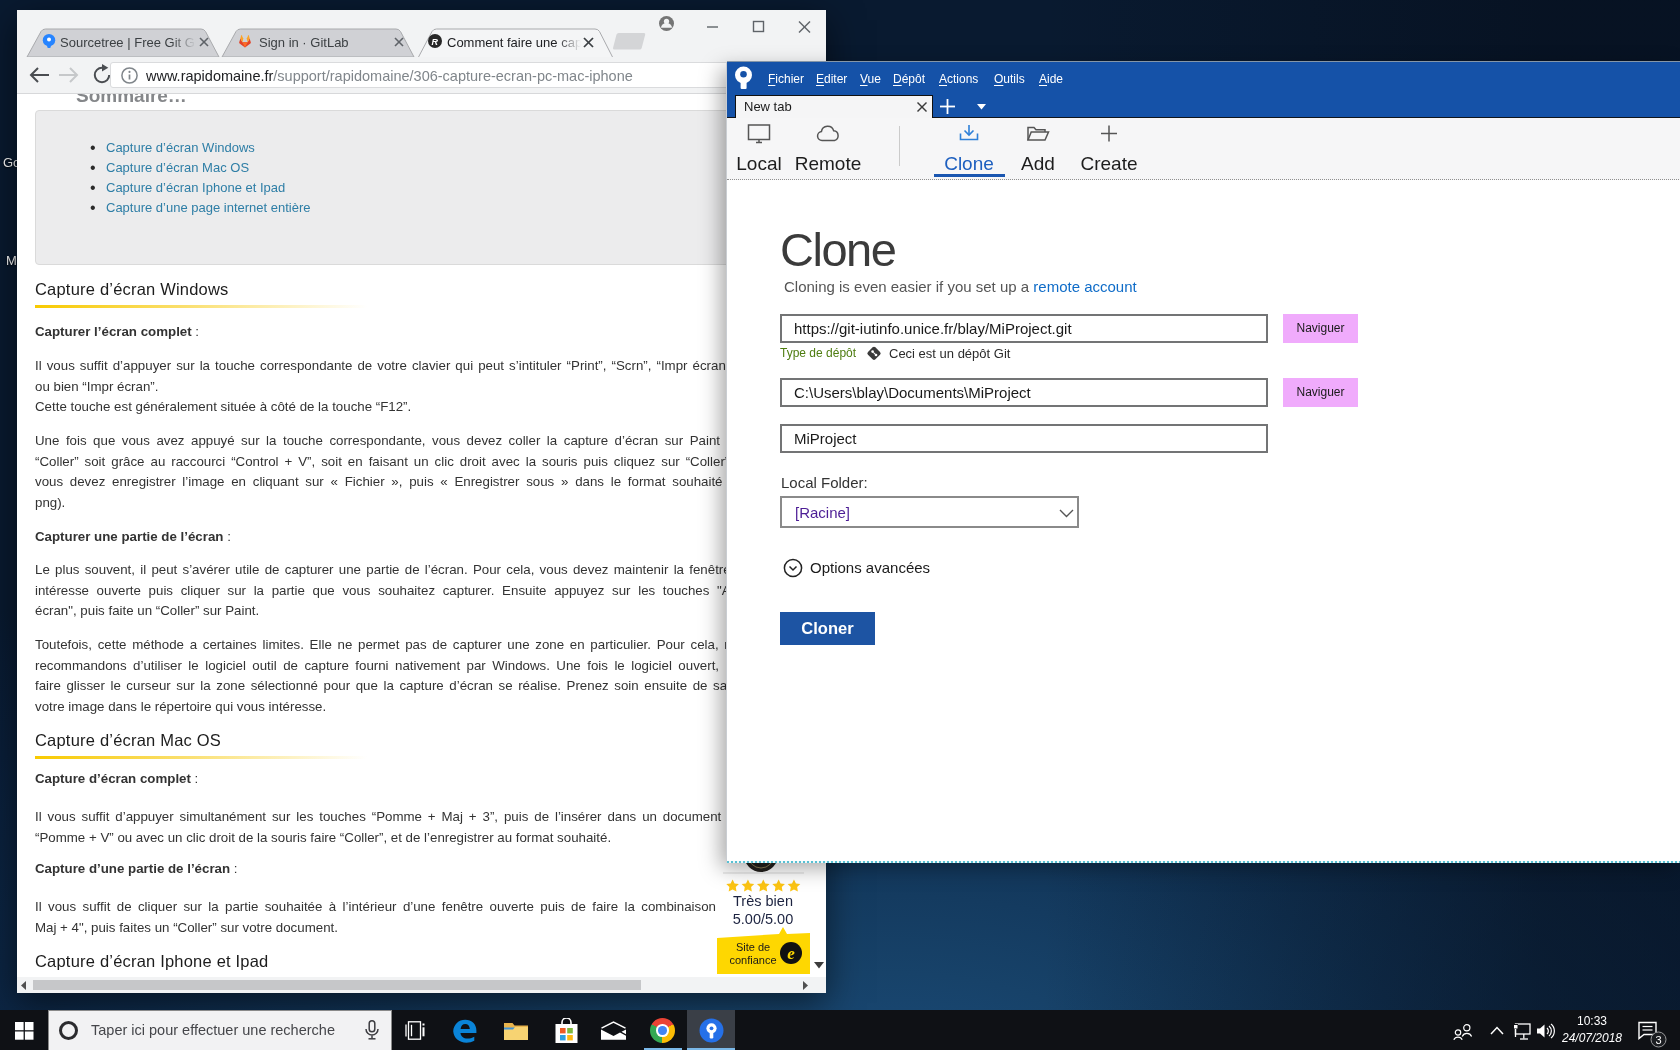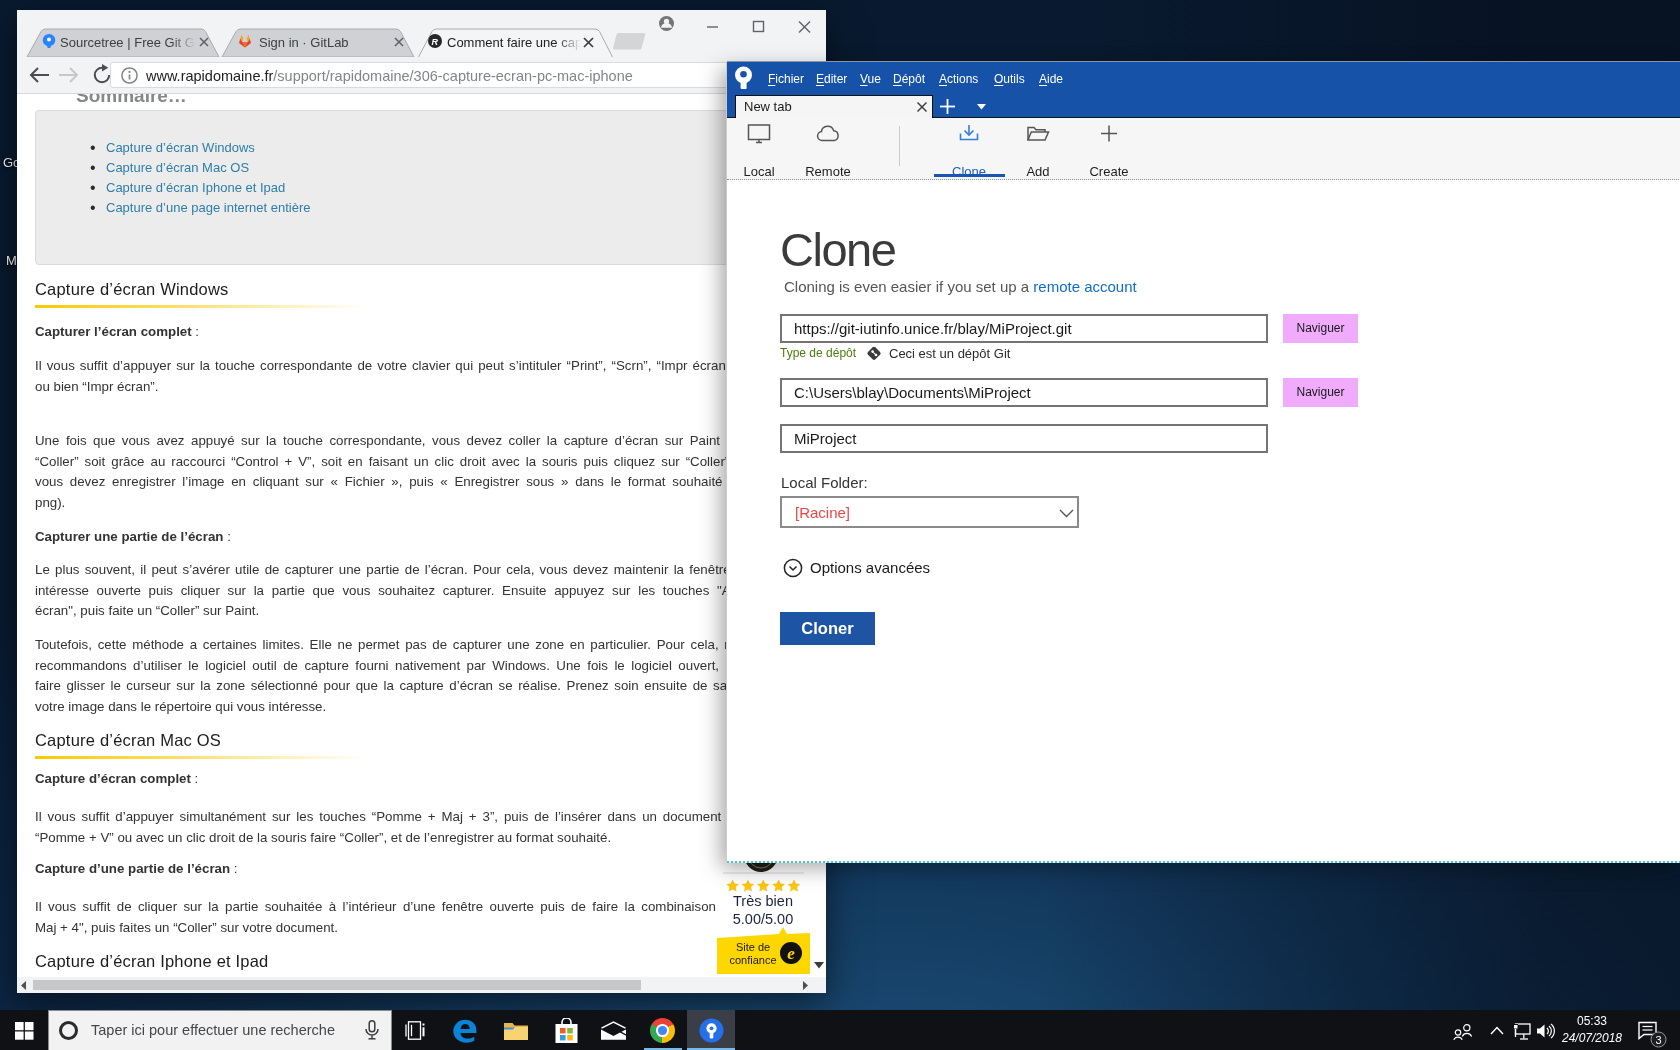"Local" .tbcell .lbl { font-size: 13px -> 19px; margin-top: 16px -> 5px }
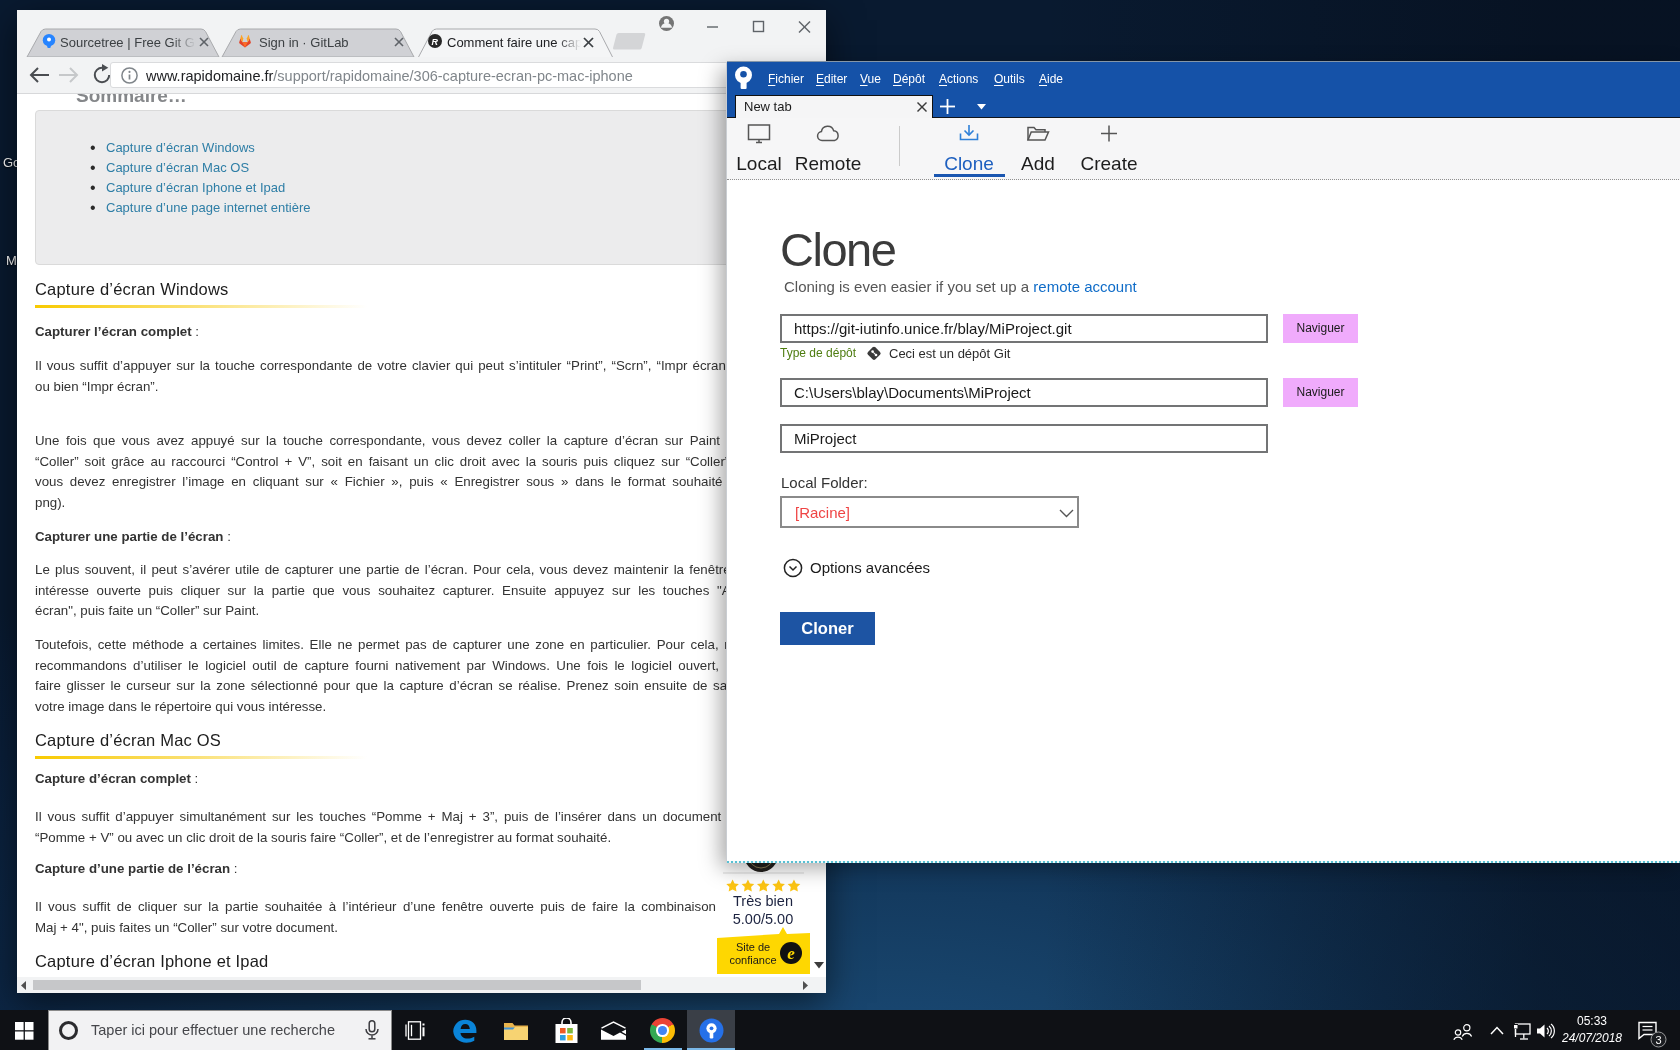"Cette touche est généralement située" div.lnl { html: none -> <div>Cette touche est généralement située à côté de la touche “F12”.</div> }
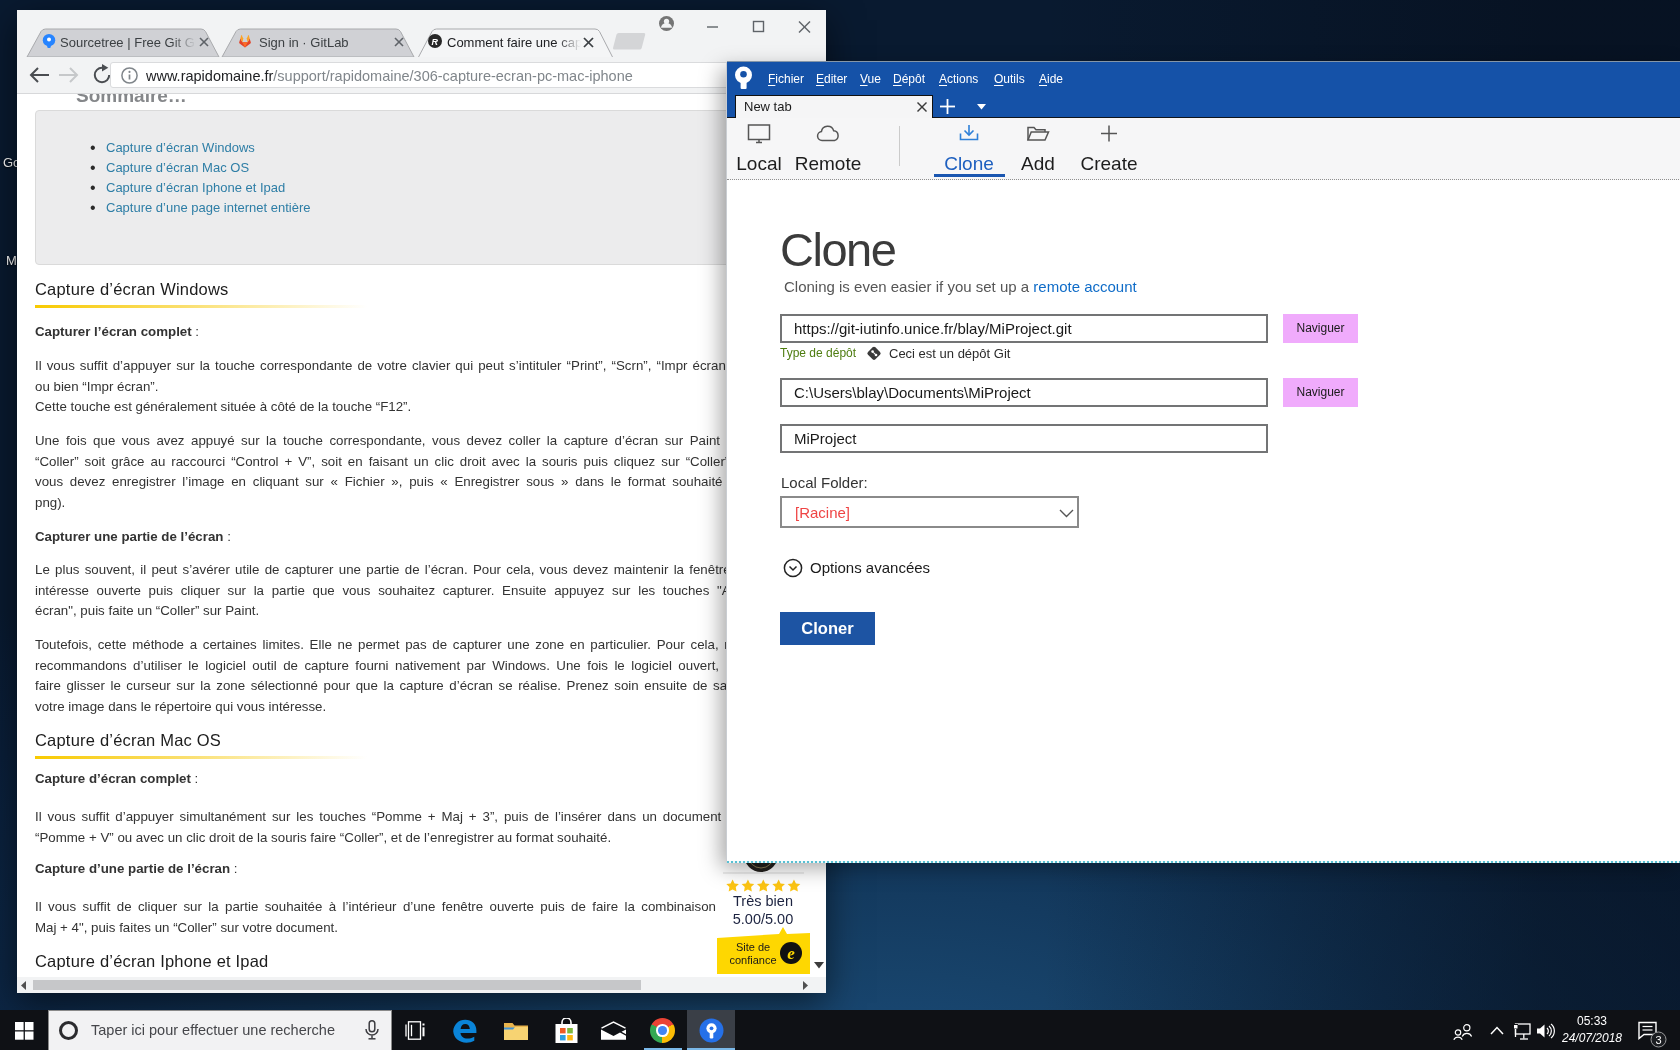"[Racine]" span { color: #ef4444 -> #4c1d95 }
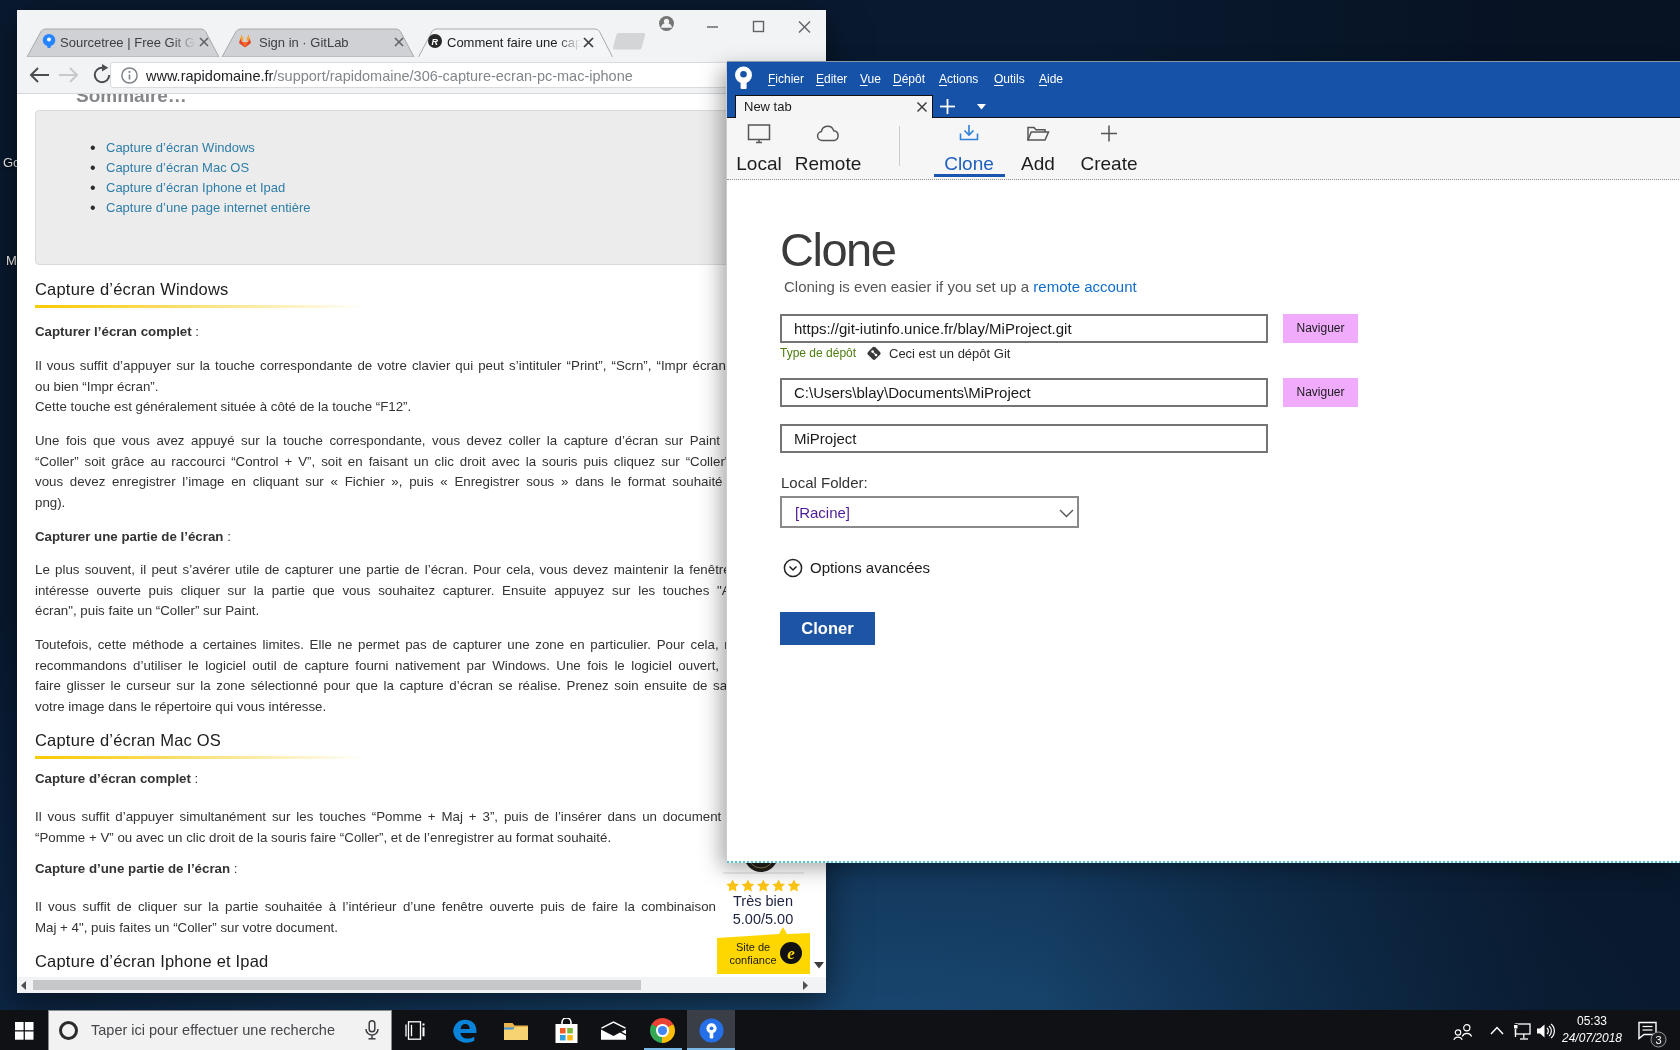"05:33" div.clock { text: 05:33 -> 10:33 }
